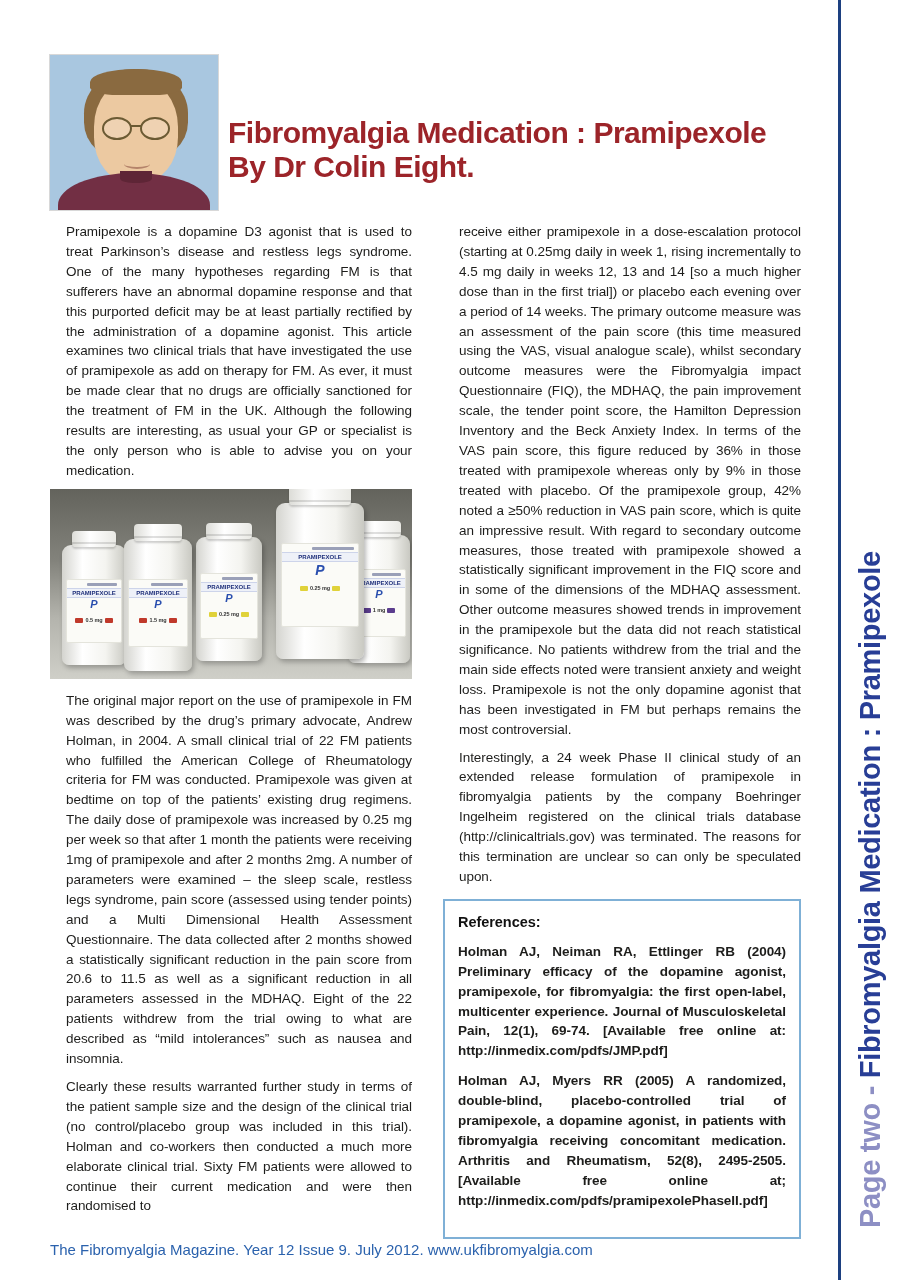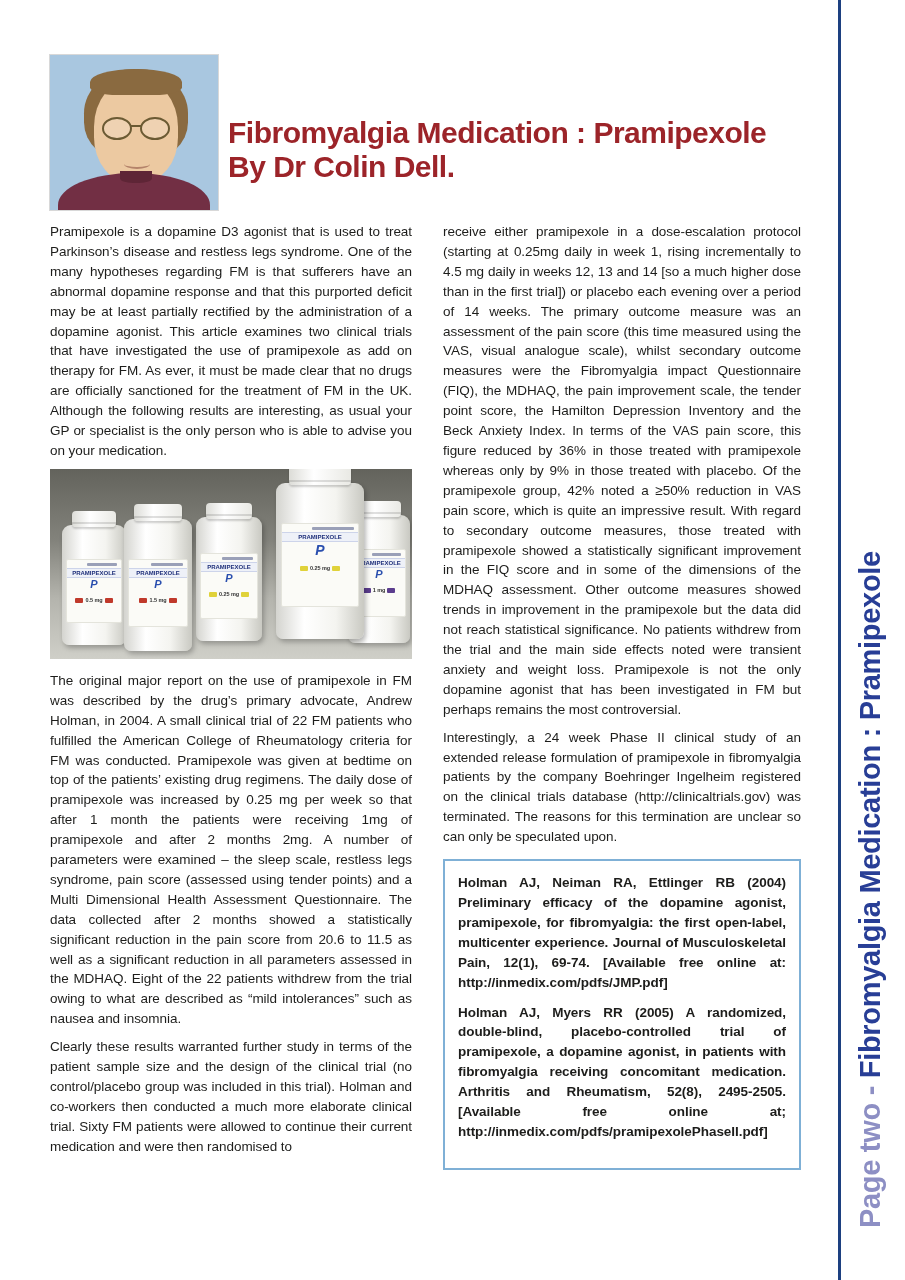"By Dr Colin Dell." div { text: Dell -> Eight }
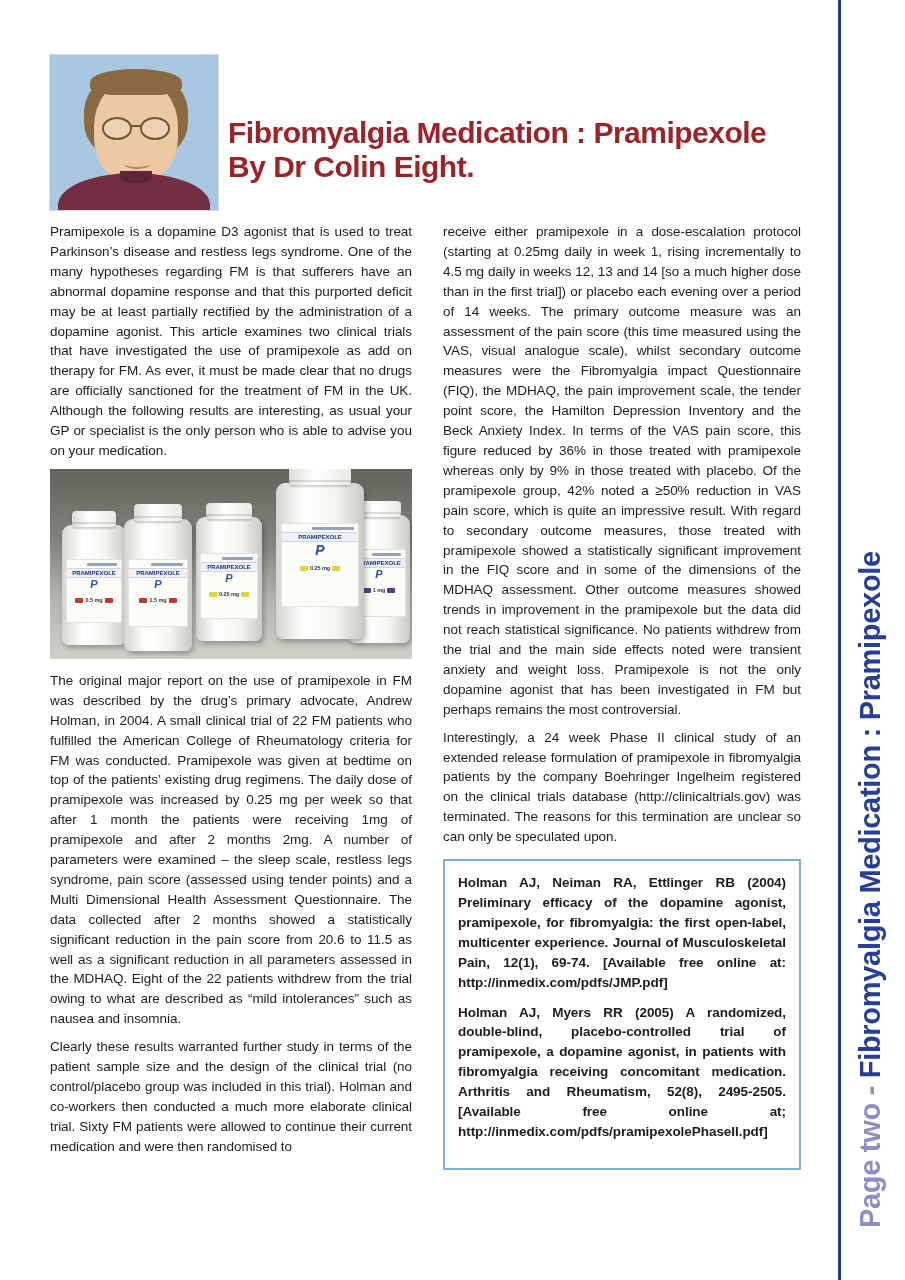"Pramipexole is a dopamine D3" .col p { margin: 0 0 8px 0 -> 0 0 8px 16px }
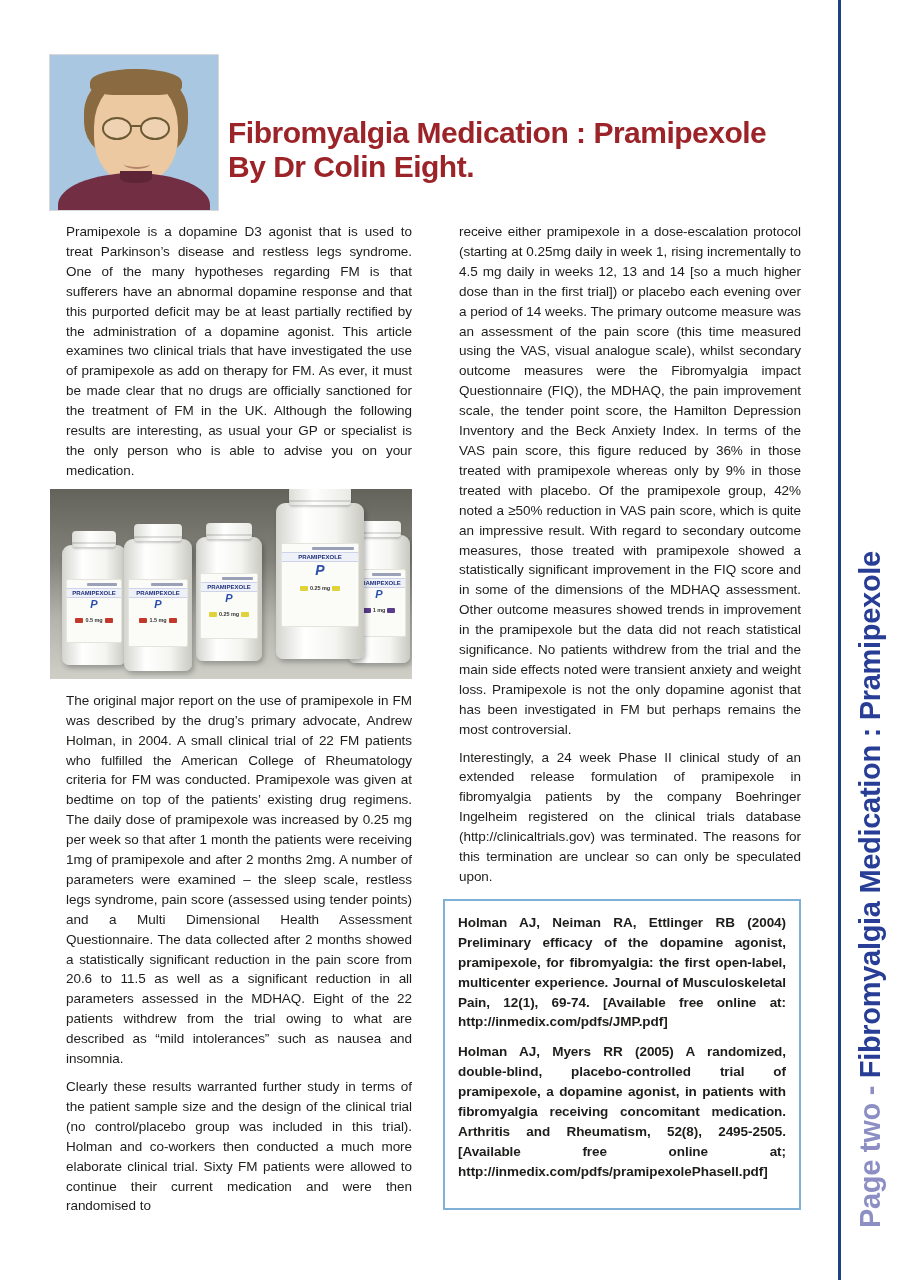"References:" h3 { html: none -> <h3>References:</h3> }
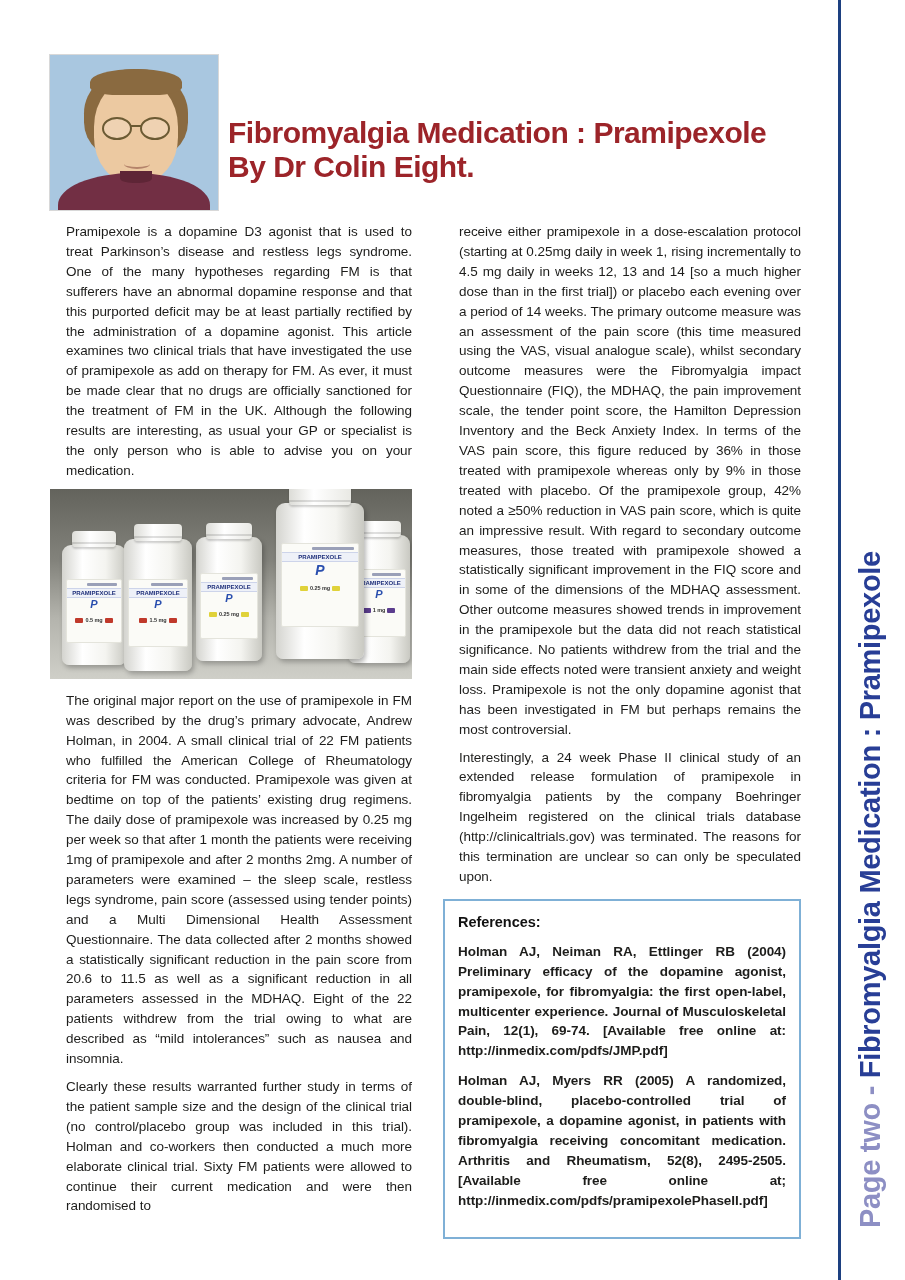"The Fibromyalgia Magazine. Year 12" div.footer { html: none -> <div>The Fibromyalgia Magazine. Year 12 Issue 9. July 2012. www.ukfibromyalgia.com</div> }
